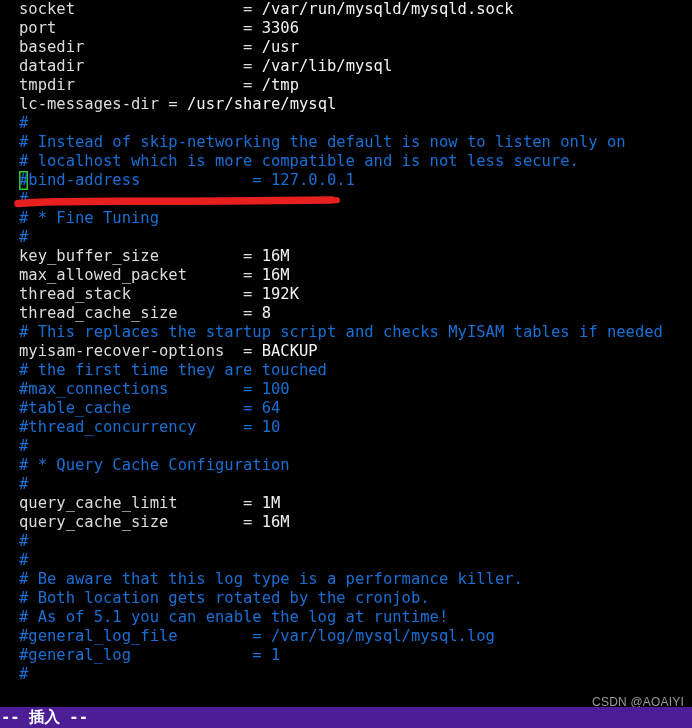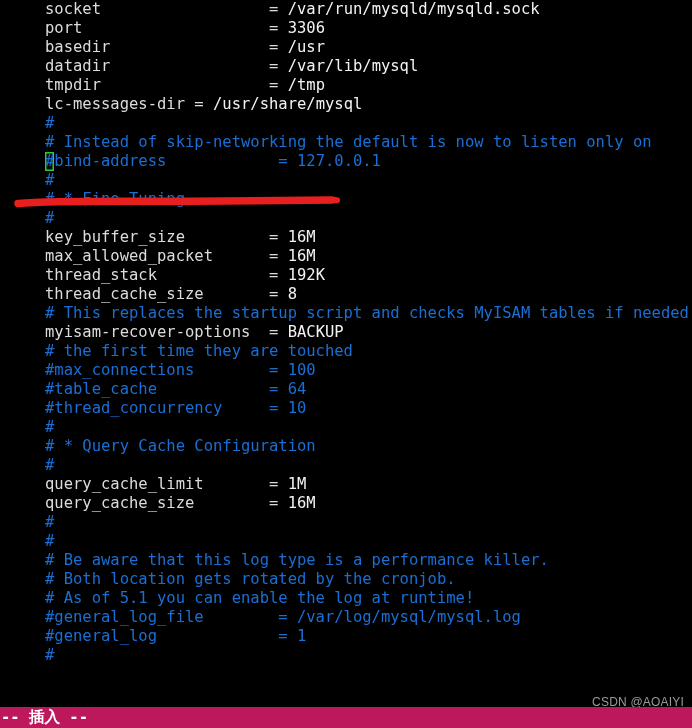"socket = /var/run/mysqld/mysqld.sock" .line { margin-left: 44px -> none; padding-left: 1px -> 19px }
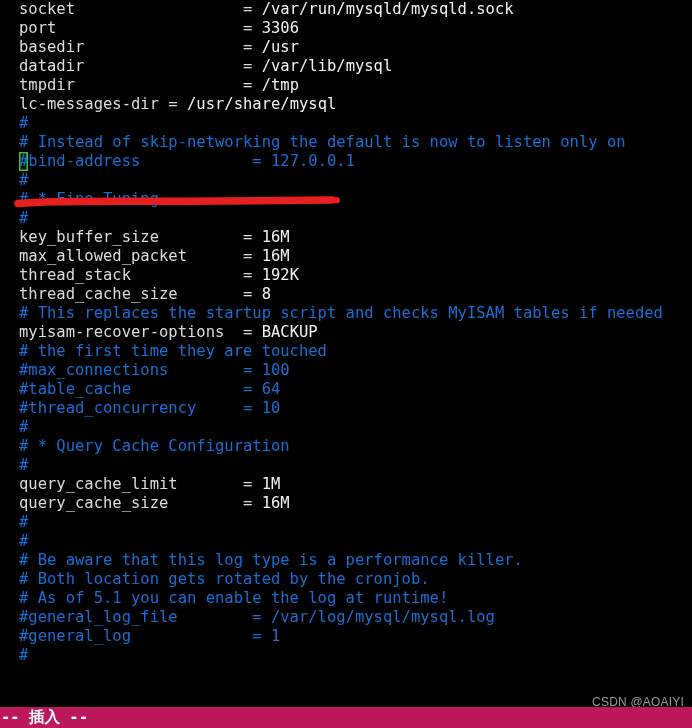"# localhost which is more" div.line { html: none -> <div><span># localhost which is more compatible and is not less secure.</span></div> }
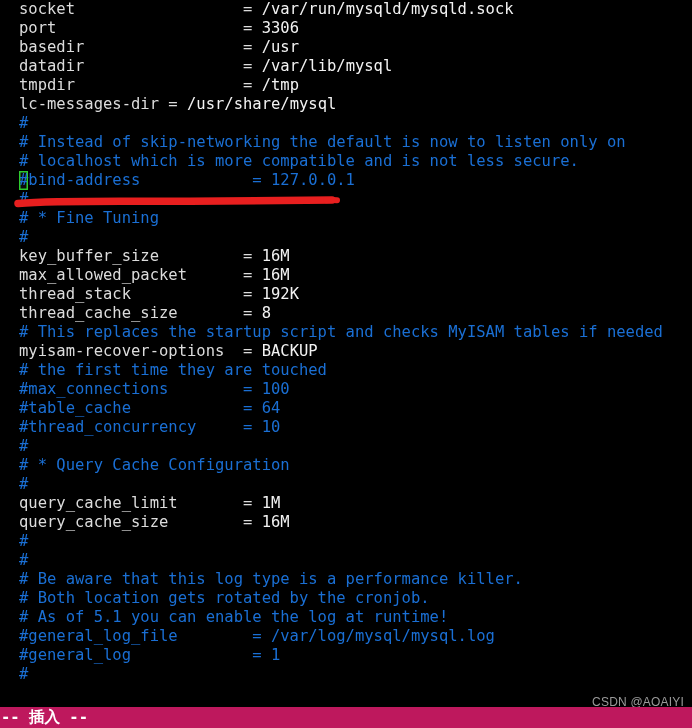"-- 插入 --" #statusline { background: #be185d -> #4c1d95 }
